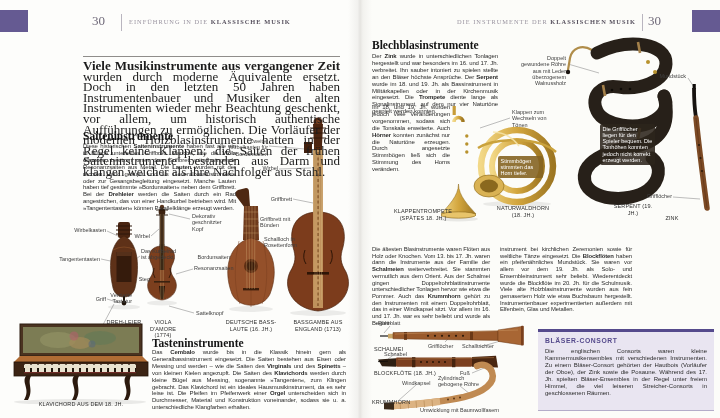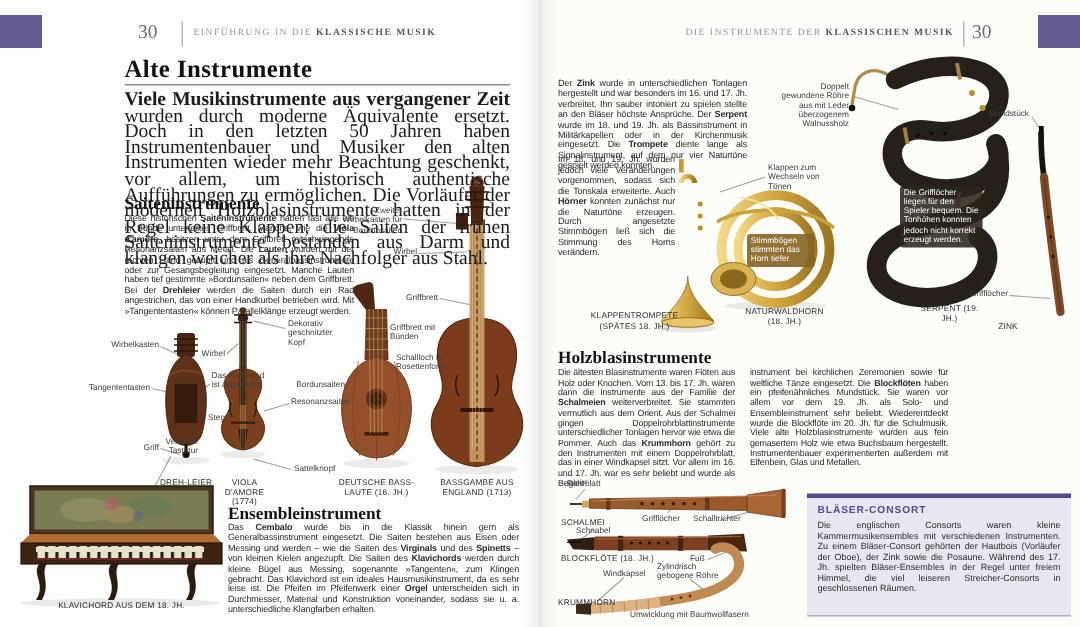"Alte Instrumente" div.title { html: <div>Alte Instrumente</div> -> none }
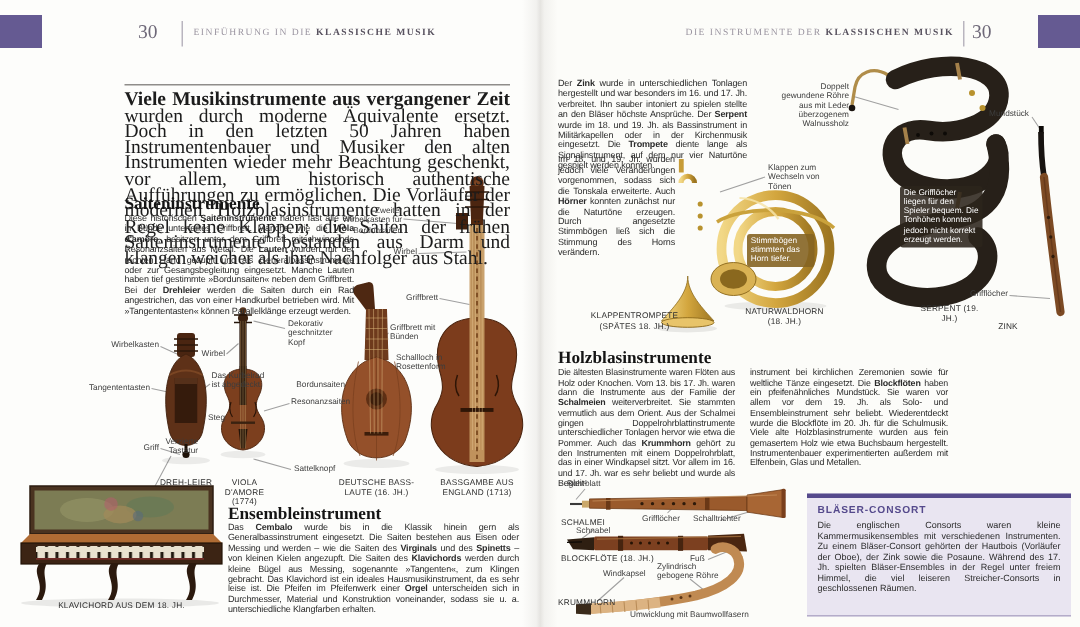"Blechblasinstrumente" div.h2 { html: none -> <div>Blechblasinstrumente</div> }
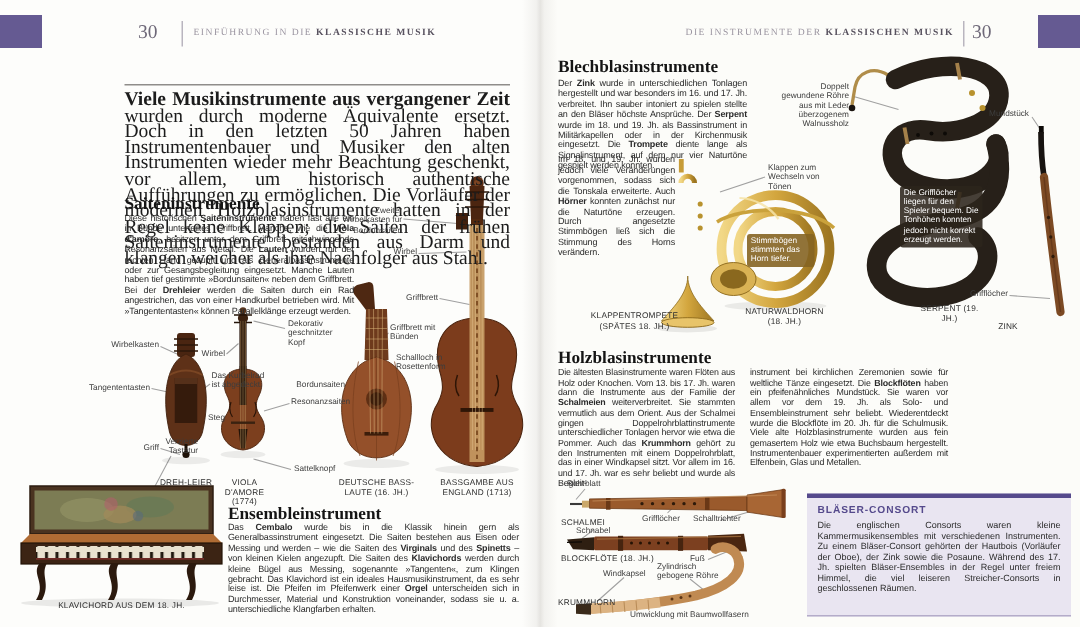"Holzblasinstrumente" div.h2 { html: <div>Holzblasinstrumente</div> -> none }
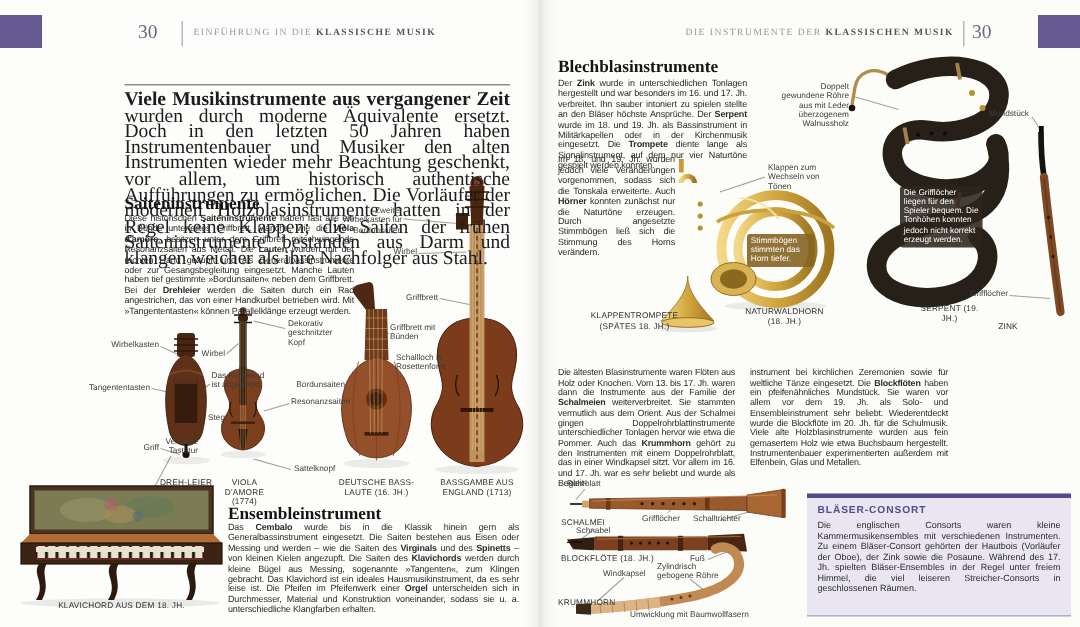"Ensembleinstrument" div.h2 { text: Ensembleinstrument -> Tasteninstrumente }
